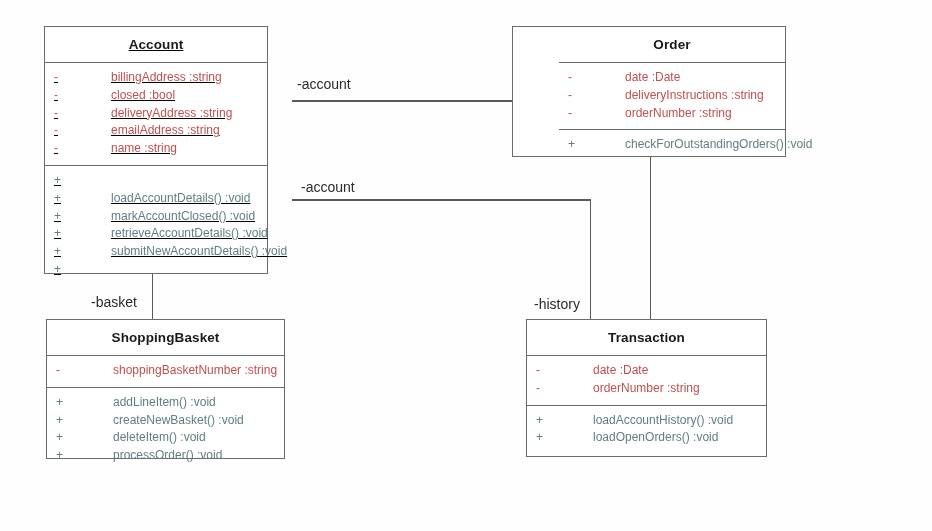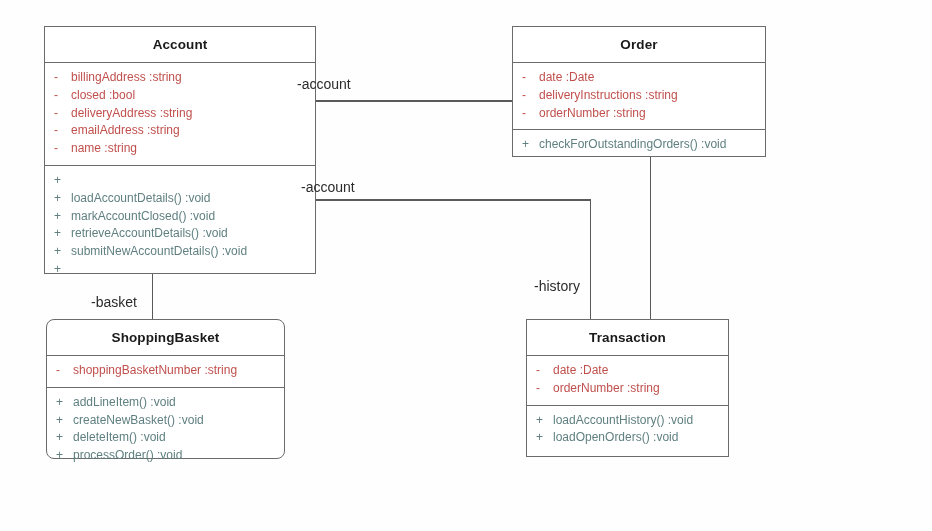"Account" div.uml-class { text-decoration: none -> underline; width: 272px -> 224px }
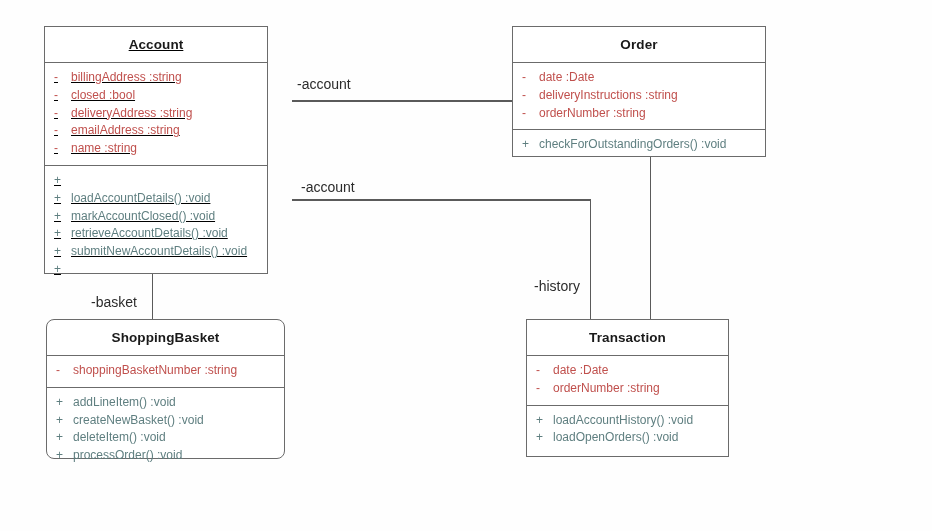"Order" div.uml-class { padding-left: none -> 46px; width: 254px -> 274px }
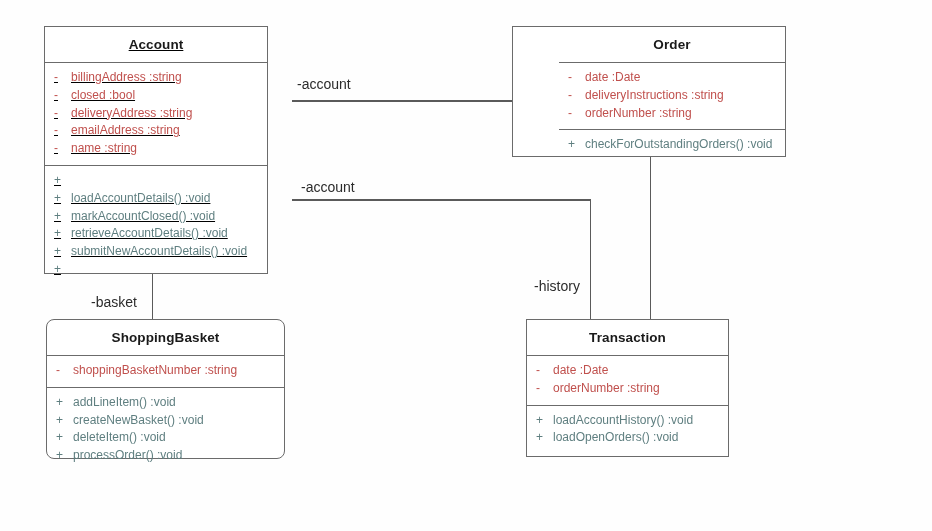"billingAddress :string" .member .sig { margin-left: none -> 40px }
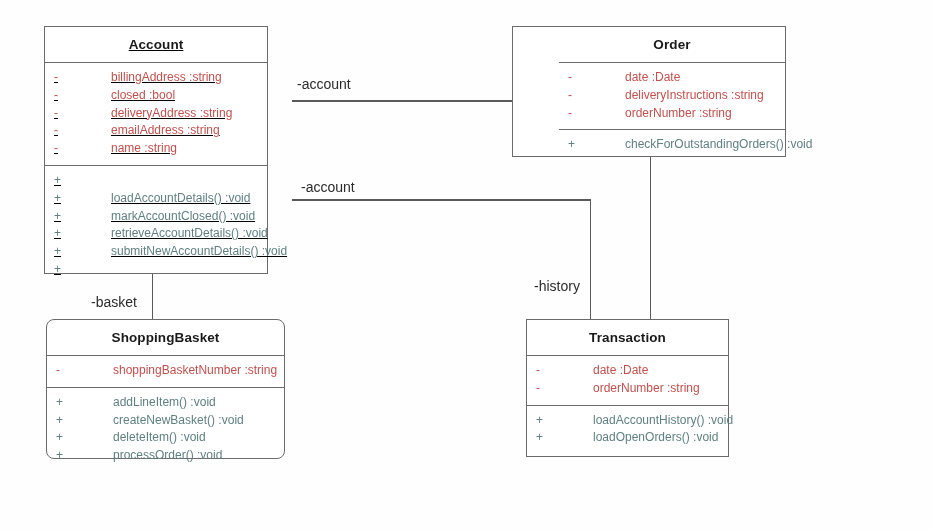"-history" div.edge-label { top: 278px -> 296px }
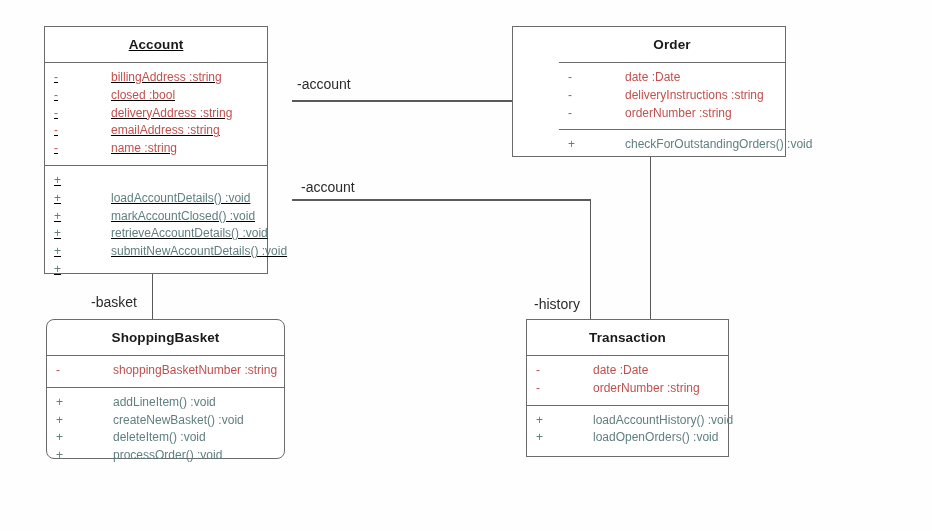"ShoppingBasket" div.uml-class { border-radius: 8px -> none }
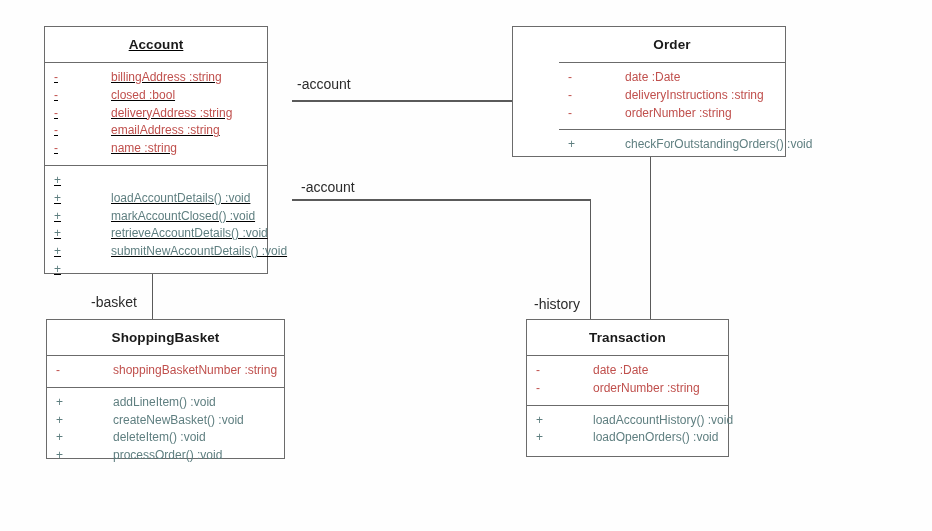"Transaction" div.uml-class { width: 203px -> 241px }
